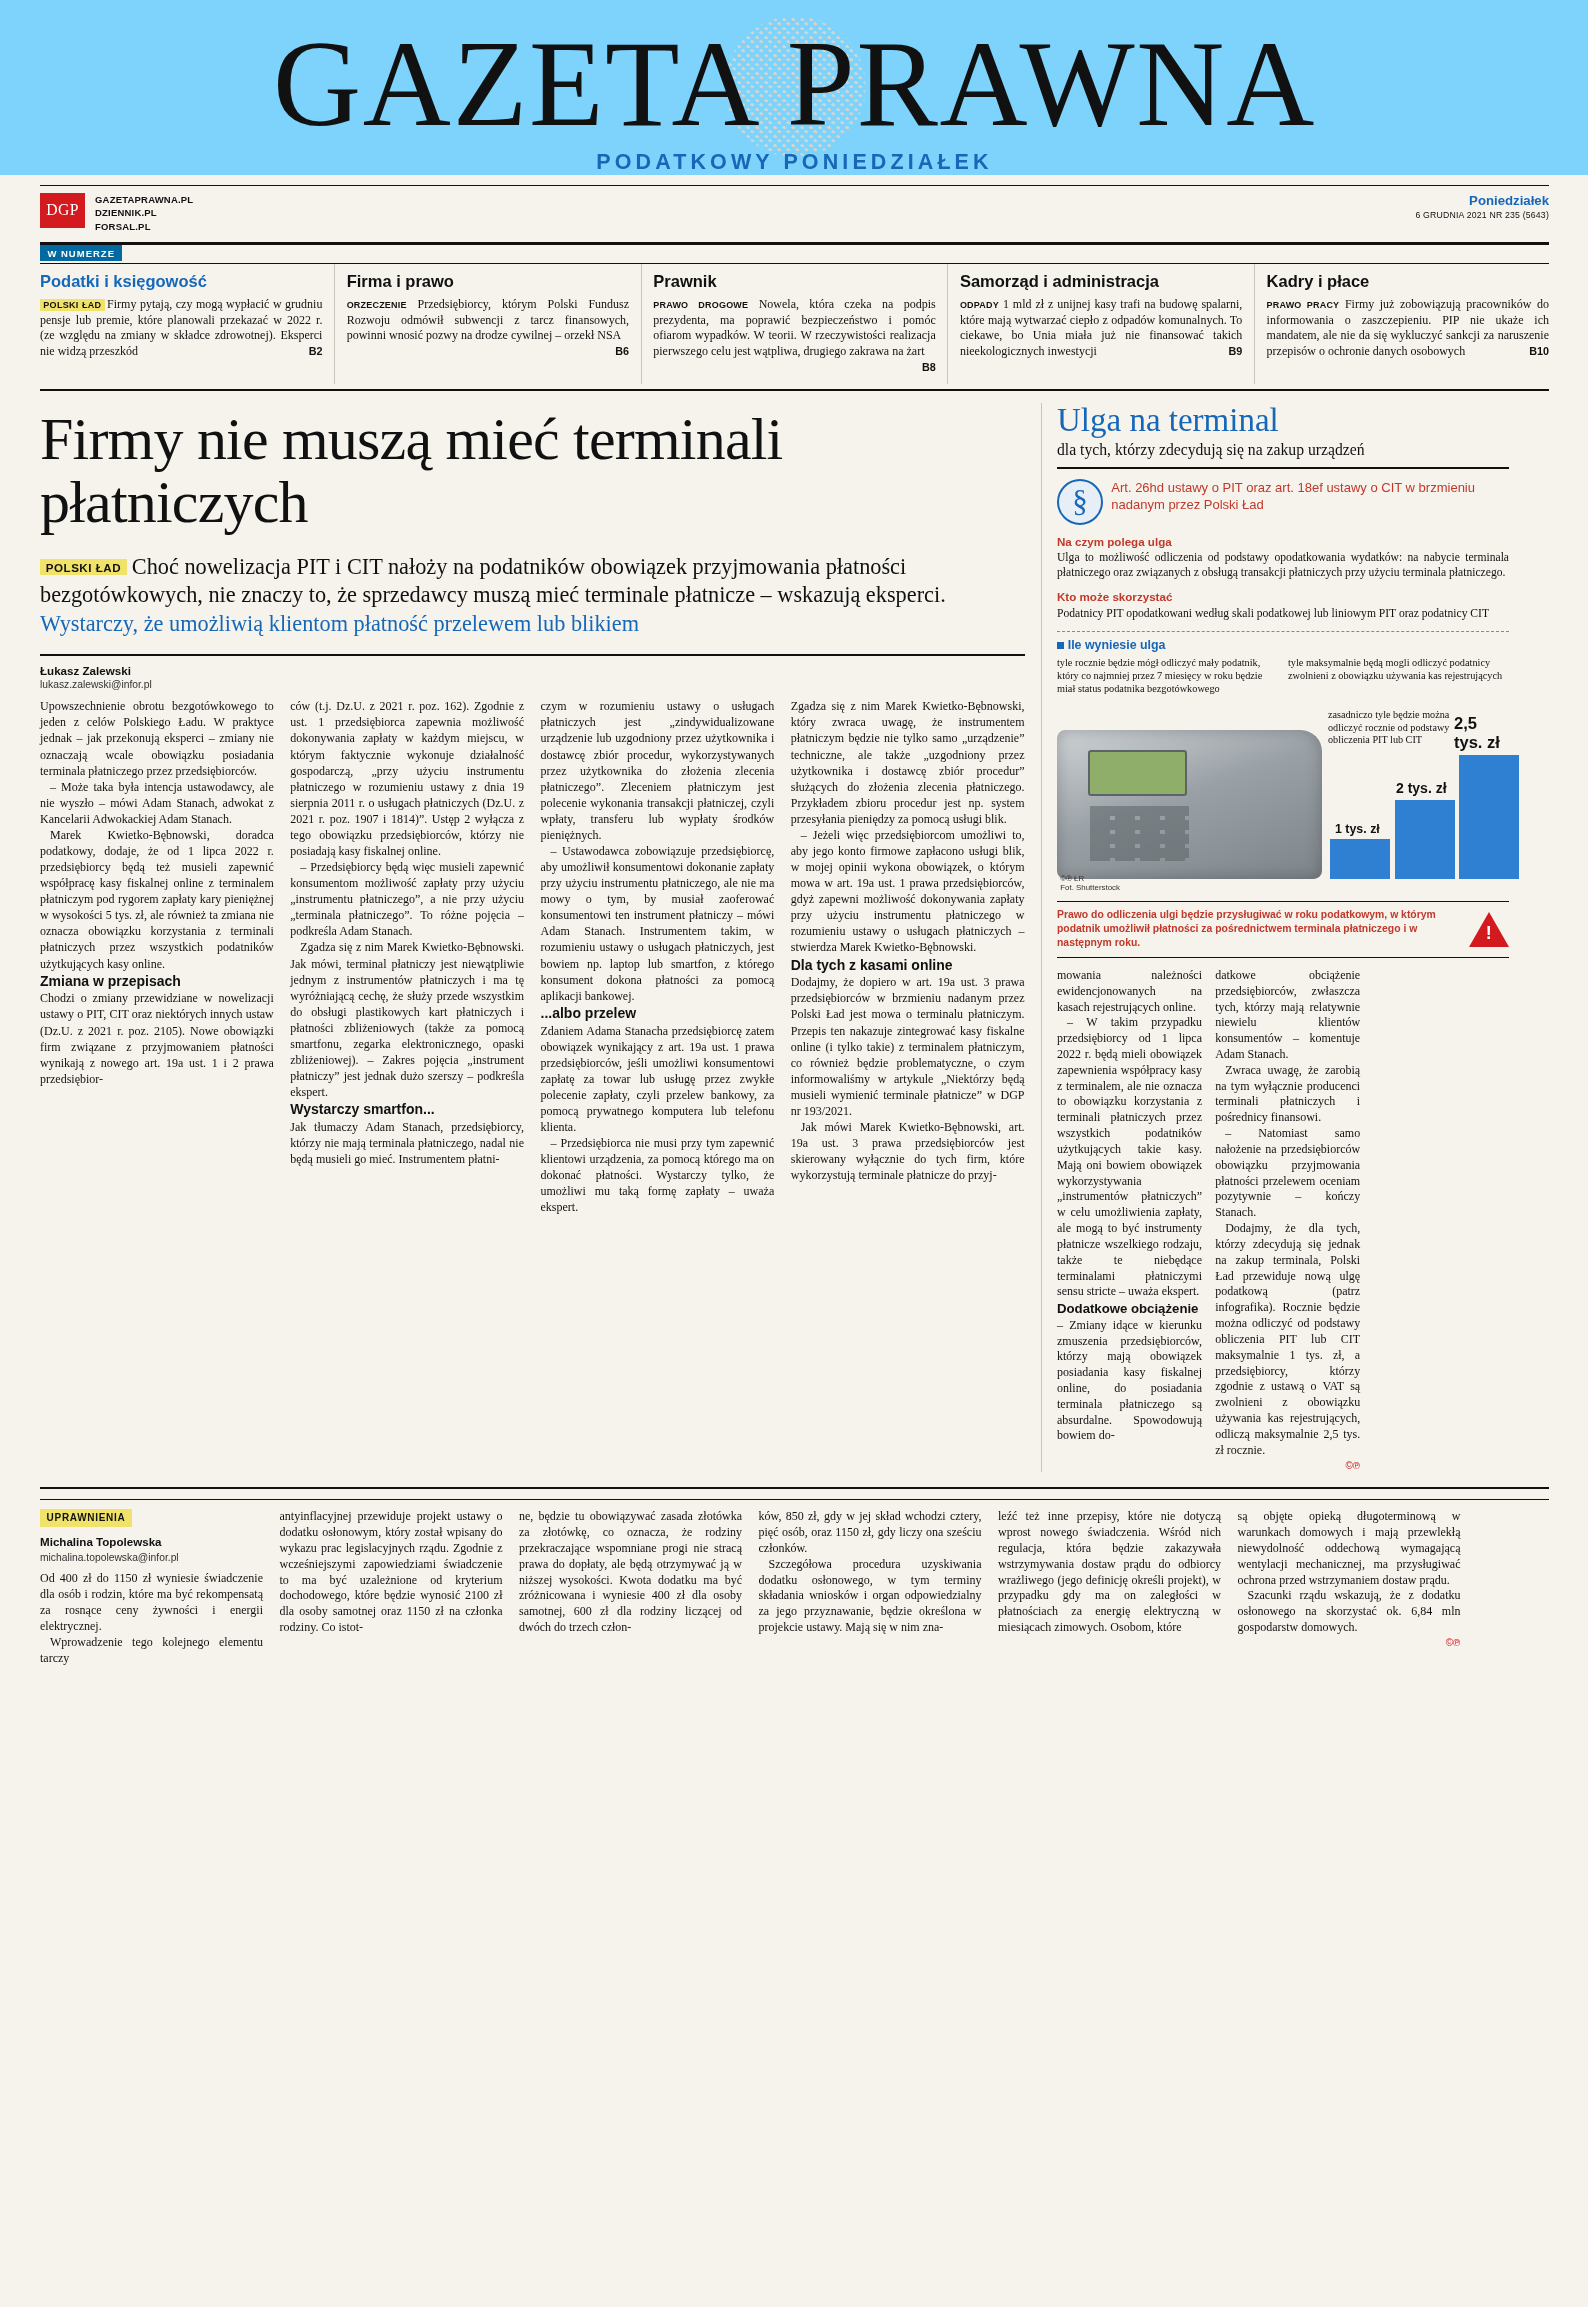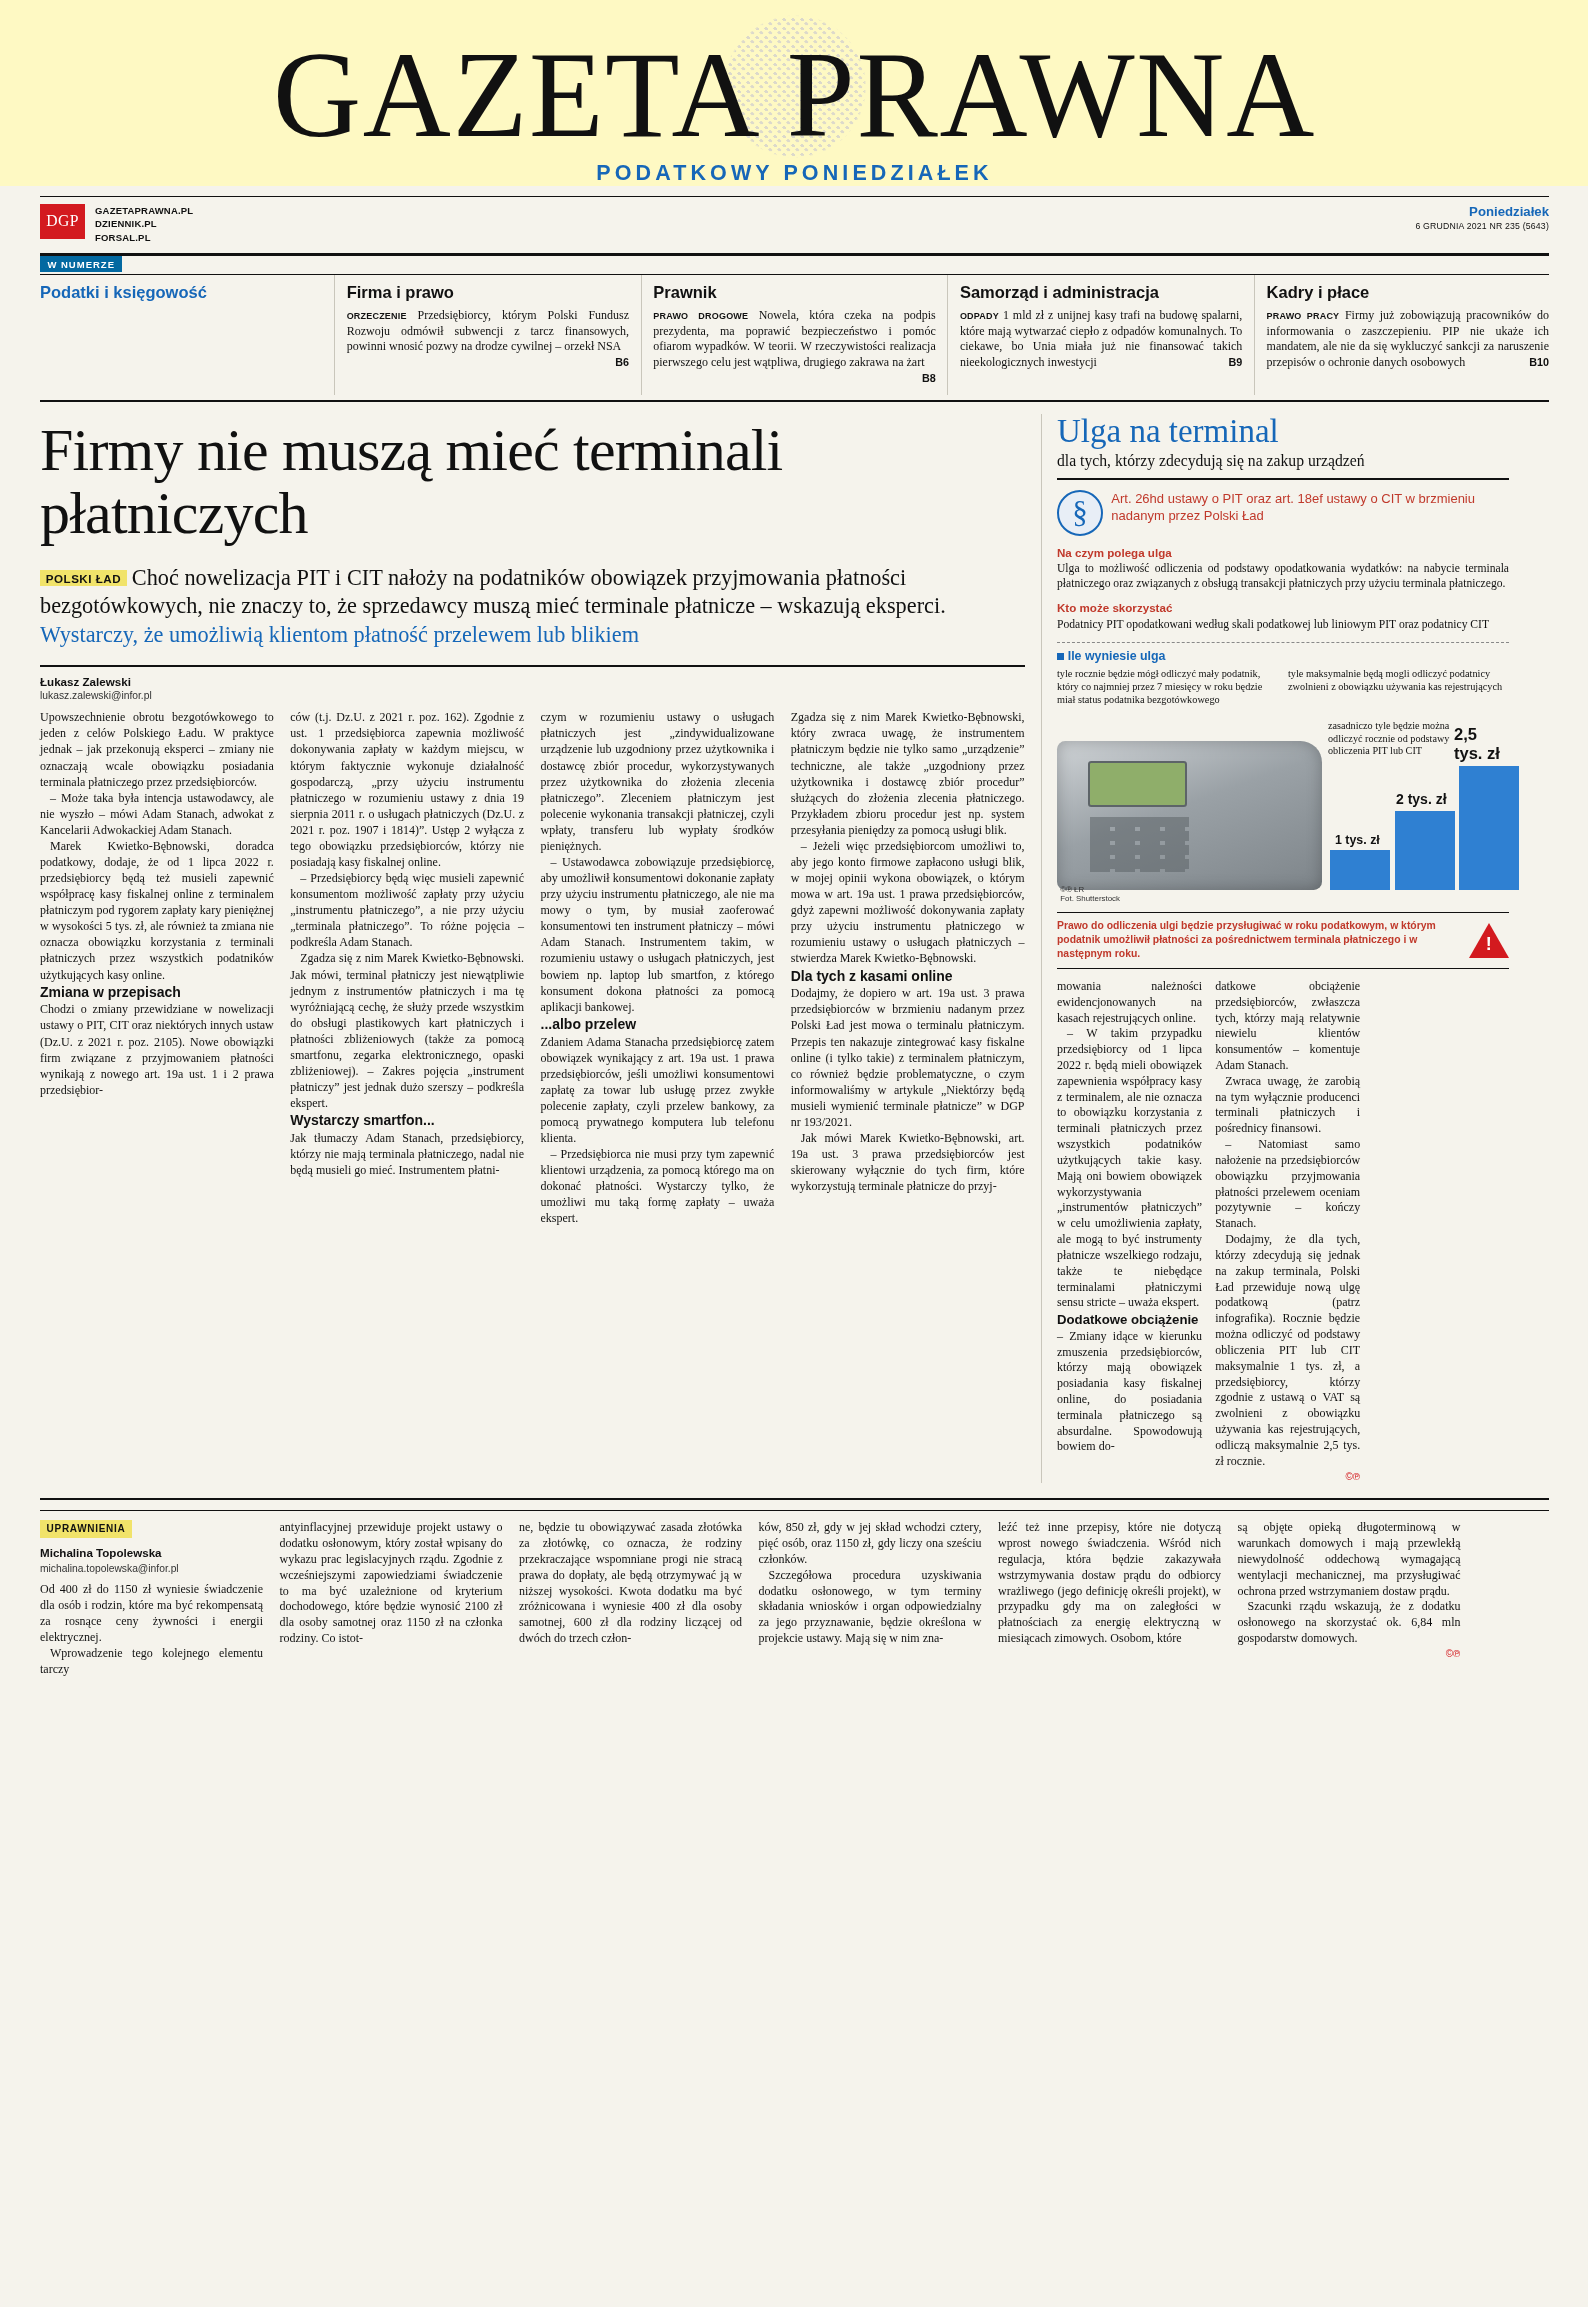"GAZETA PRAWNA" .masthead { background: #fef9c3 -> #7dd3fc; padding-top: 34px -> 23px }
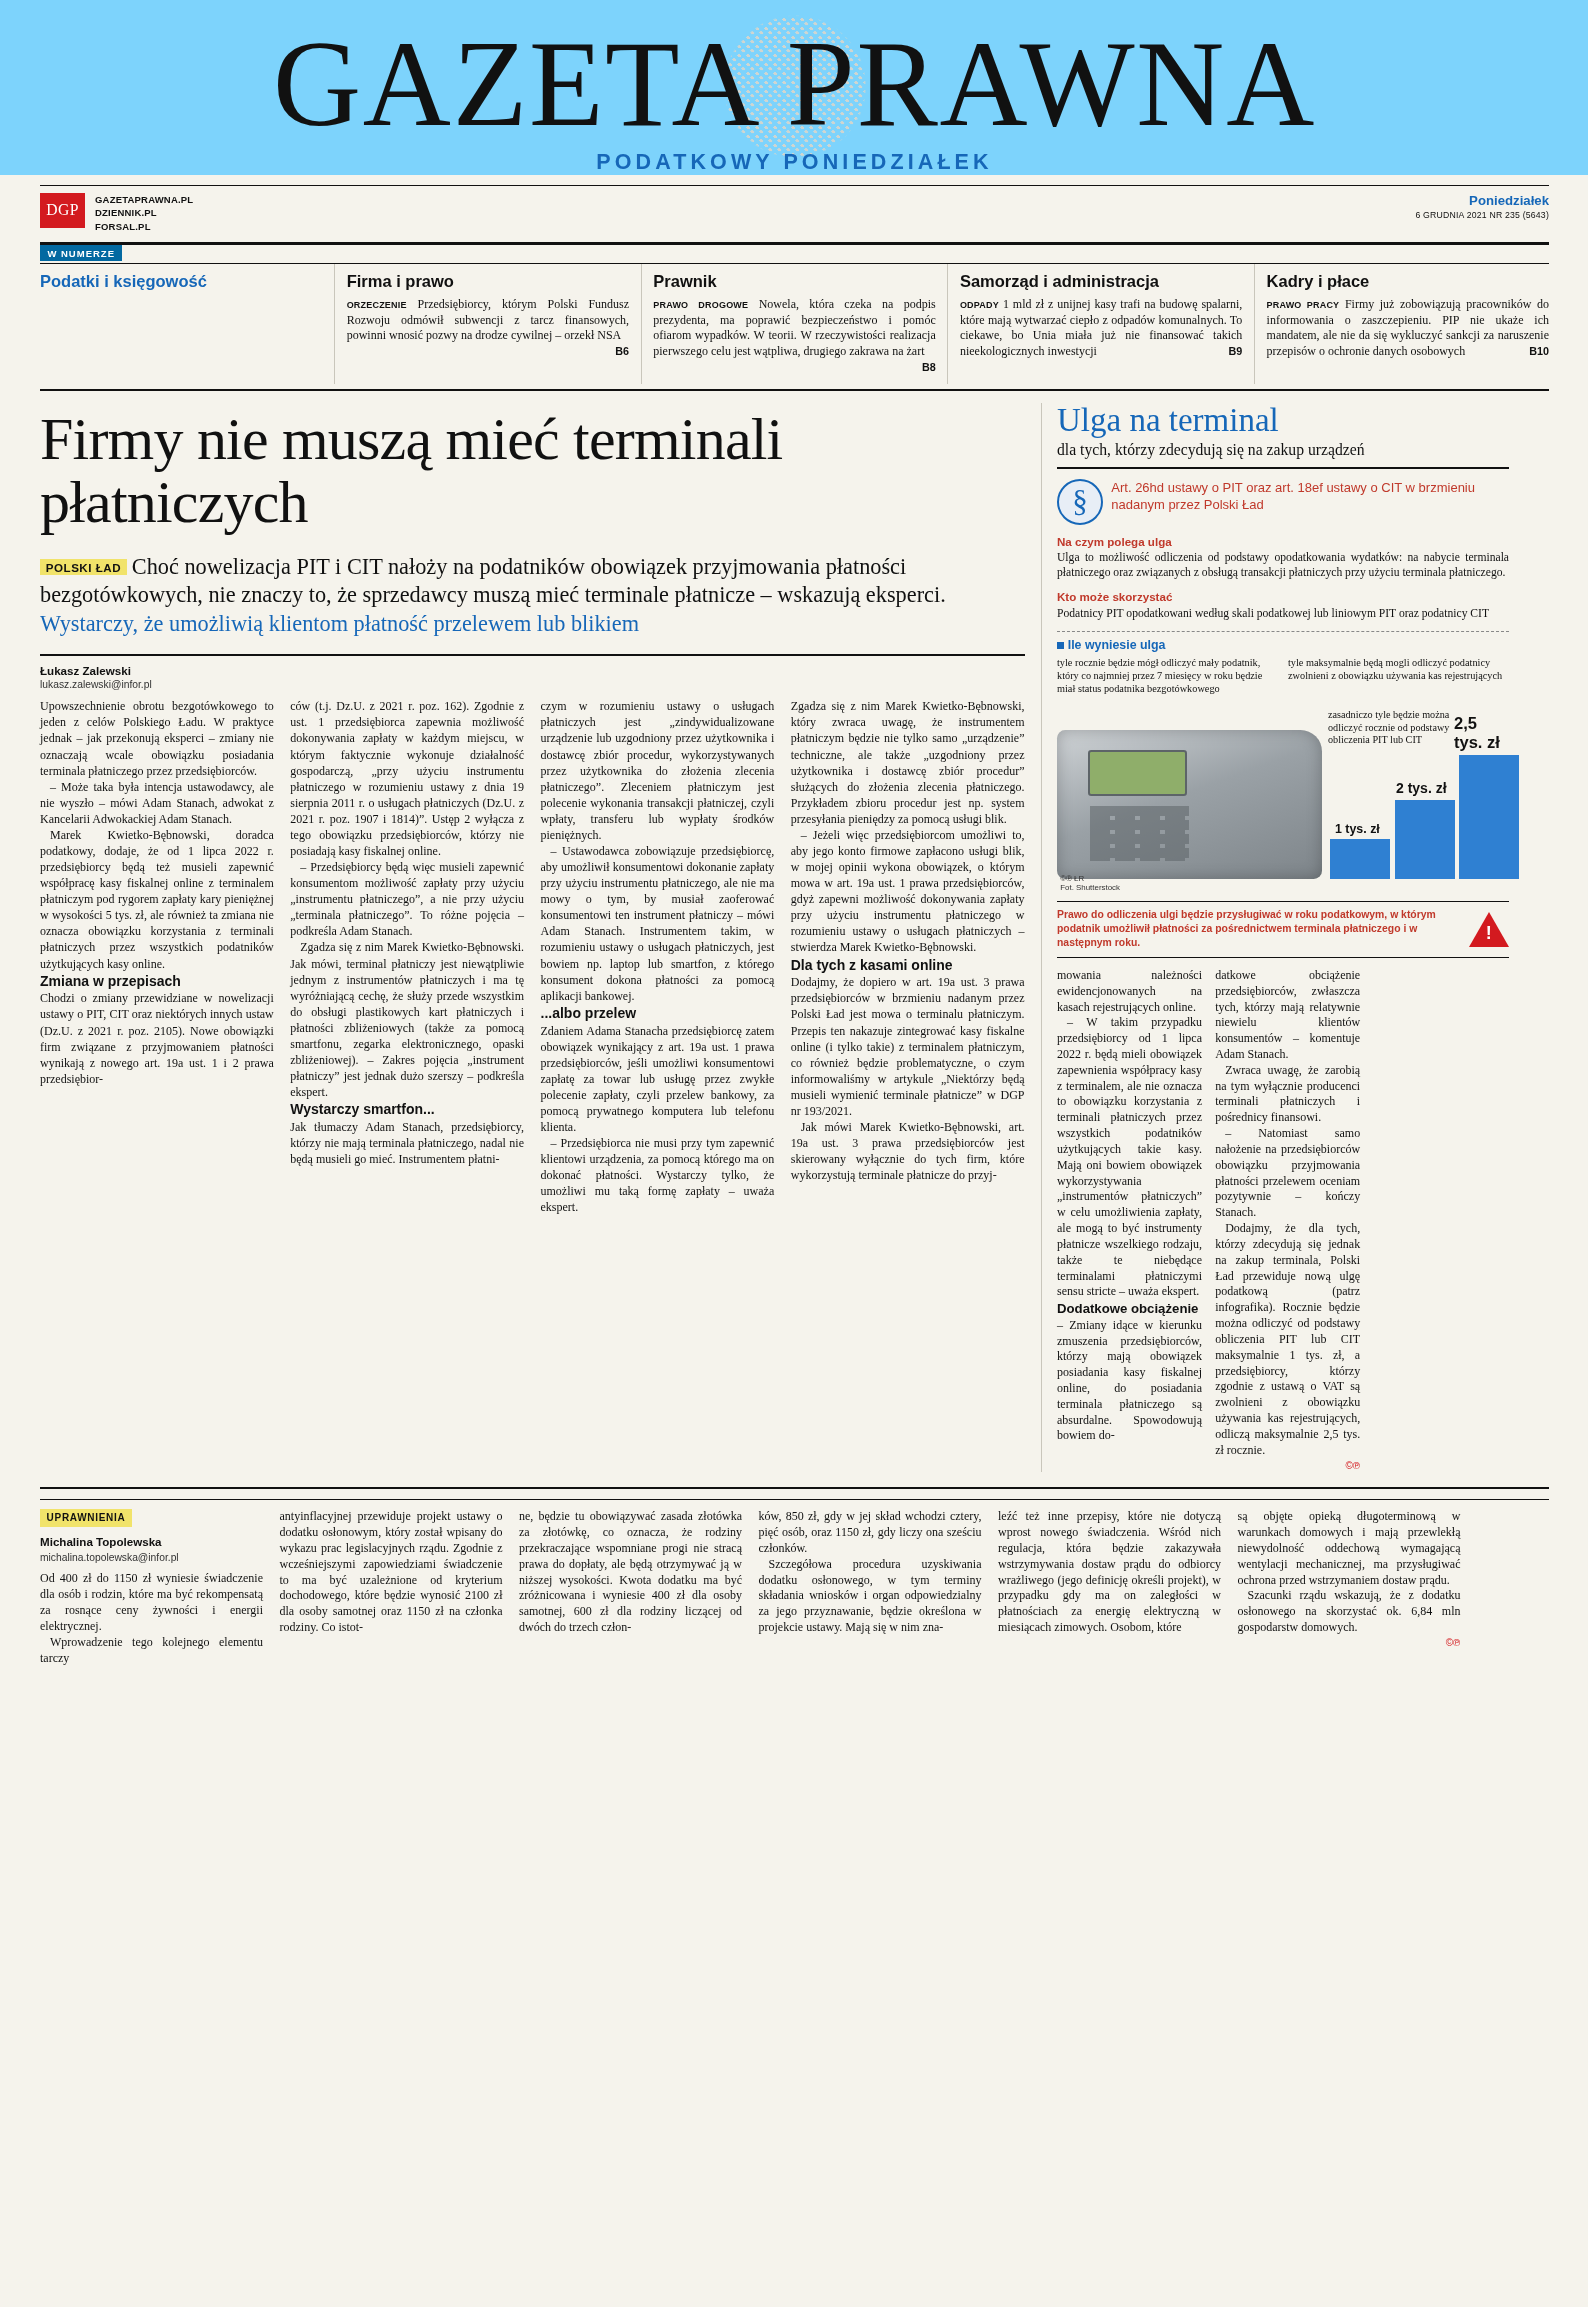"POLSKI ŁAD Firmy pytają, czy" div.wn-body { html: none -> <div> <span>POLSKI ŁAD</span><span>Firmy pytają, czy mogą wypłacić w grudniu pensje lub premie, które planowali przekazać w 2022 r. (ze względu na zmiany w składce zdrowotnej). Eksperci nie widzą przeszkód</span> <span>B2</span> </div> }
